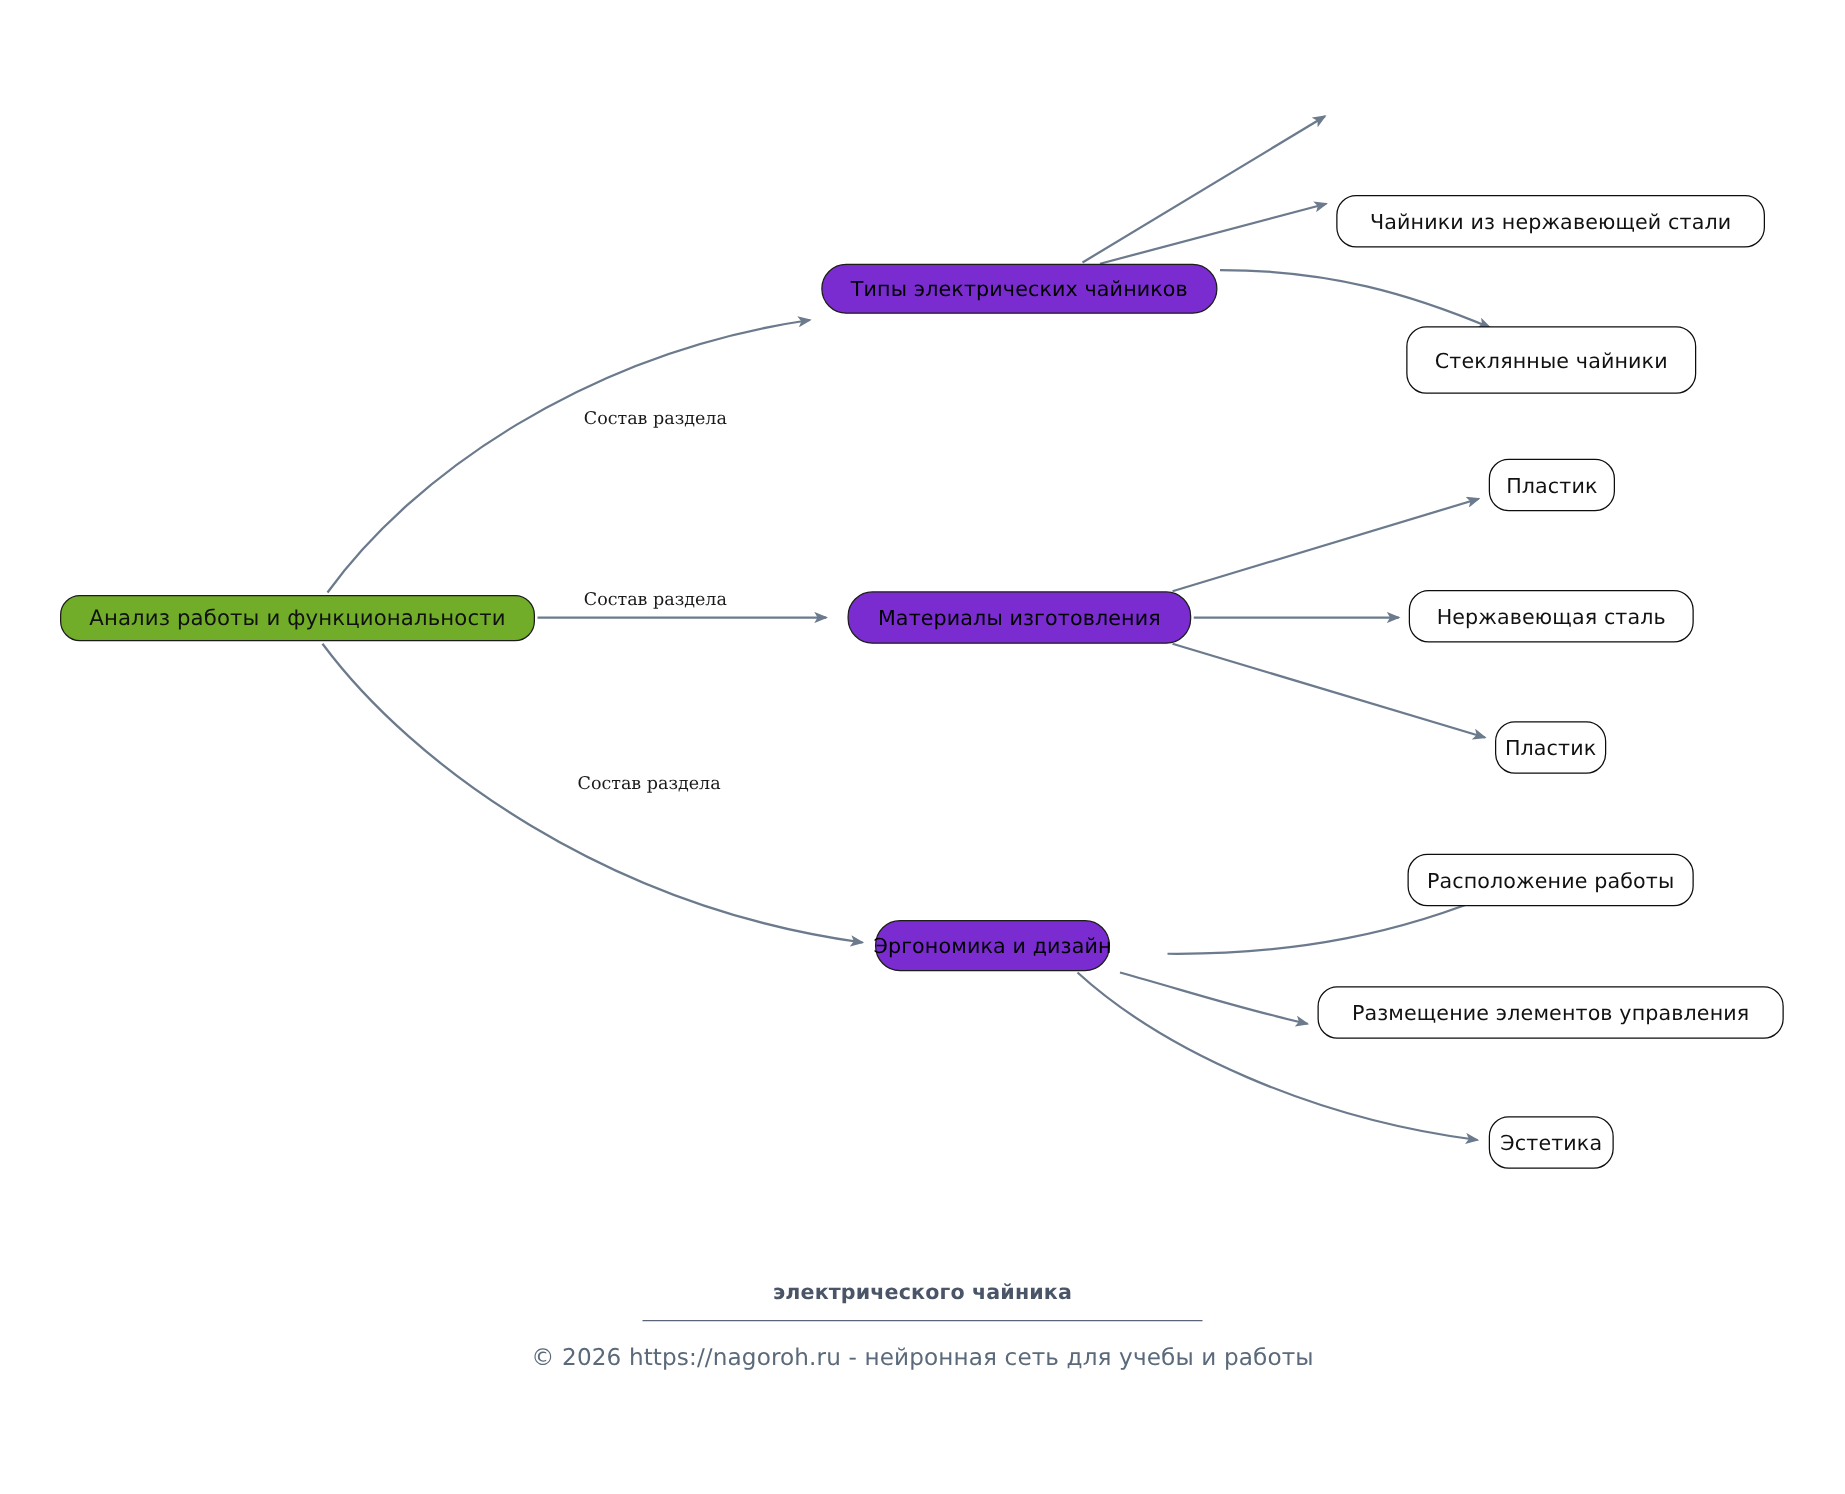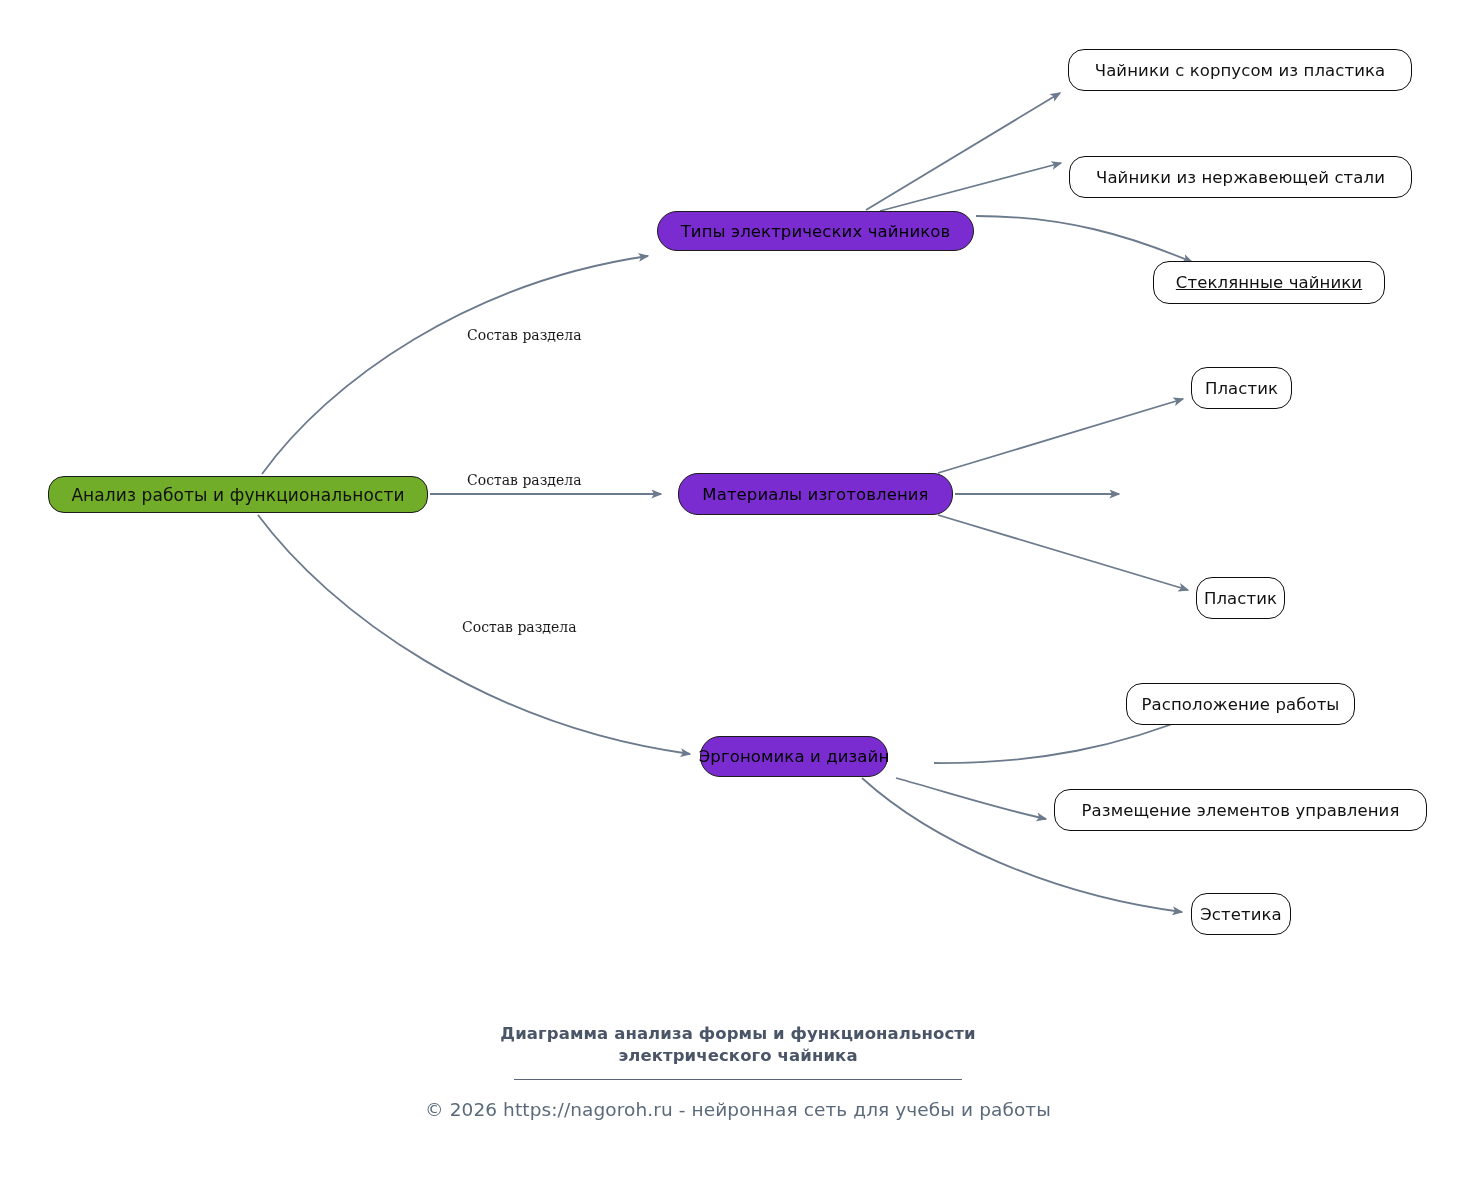"Чайники с корпусом из пластика" div.node { html: <div> <span>Чайники с корпусом из пластика</span> </div> -> none }
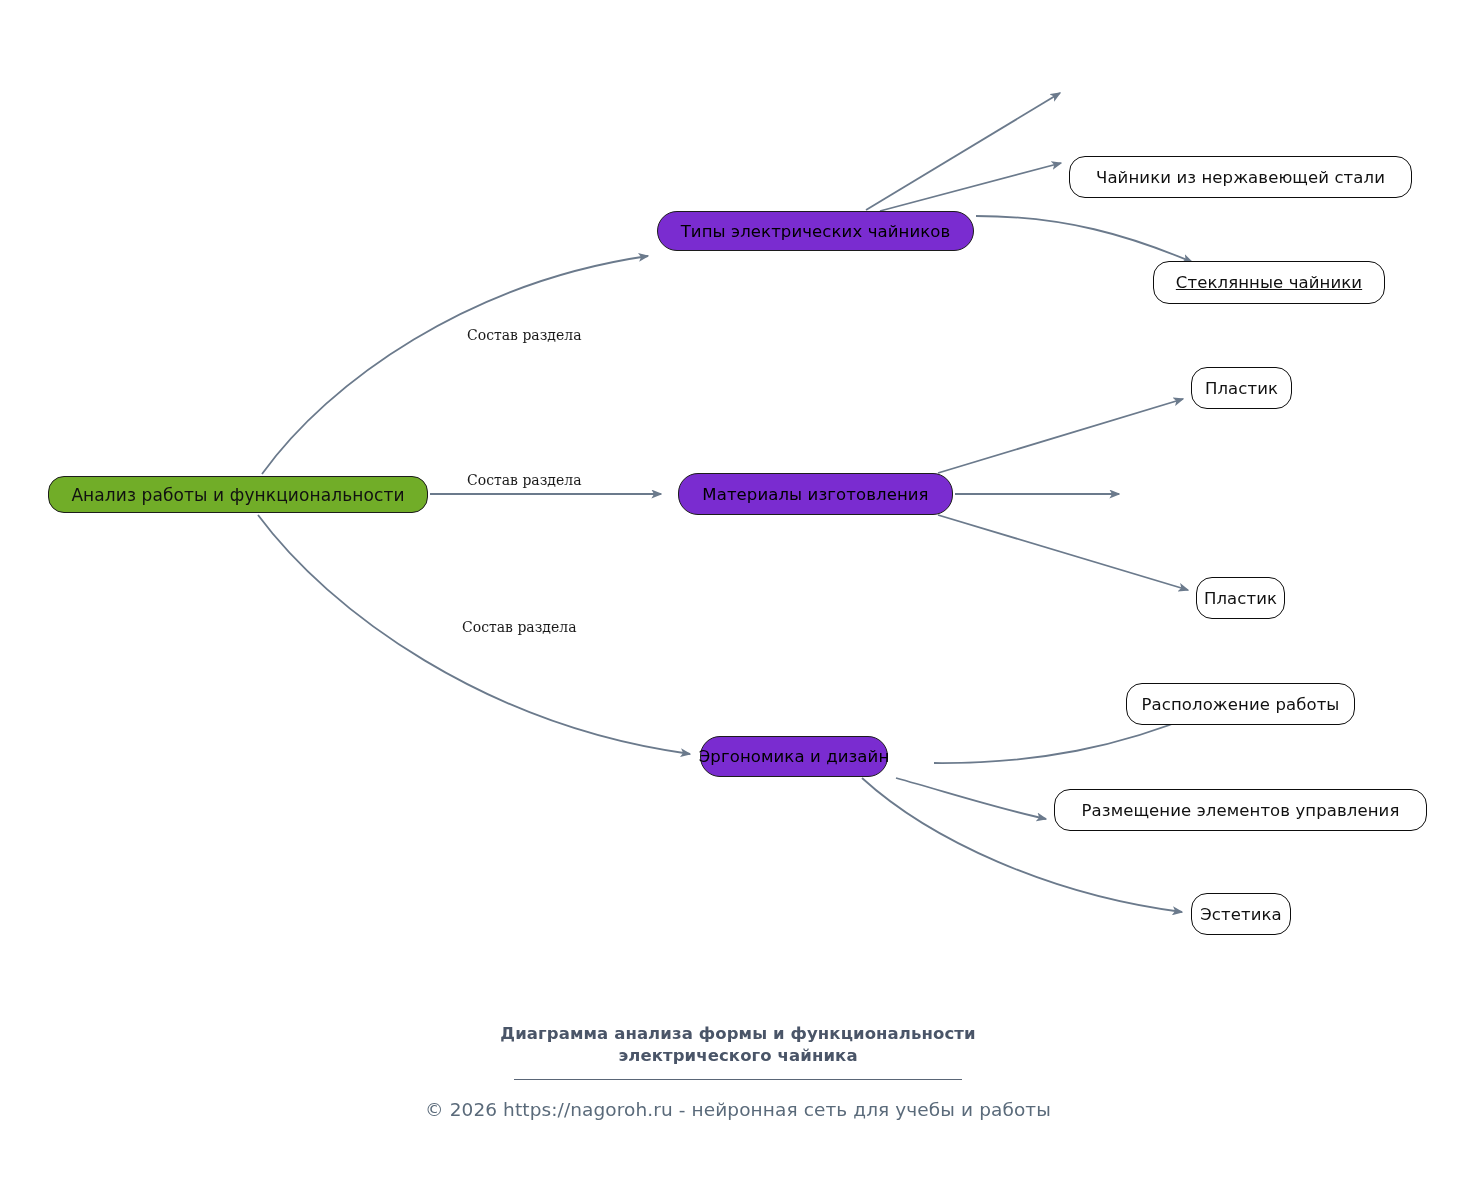"Стеклянные чайники" div.node { height: 43px -> 54px; left: 1153px -> 1125px; text-decoration: underline -> none }
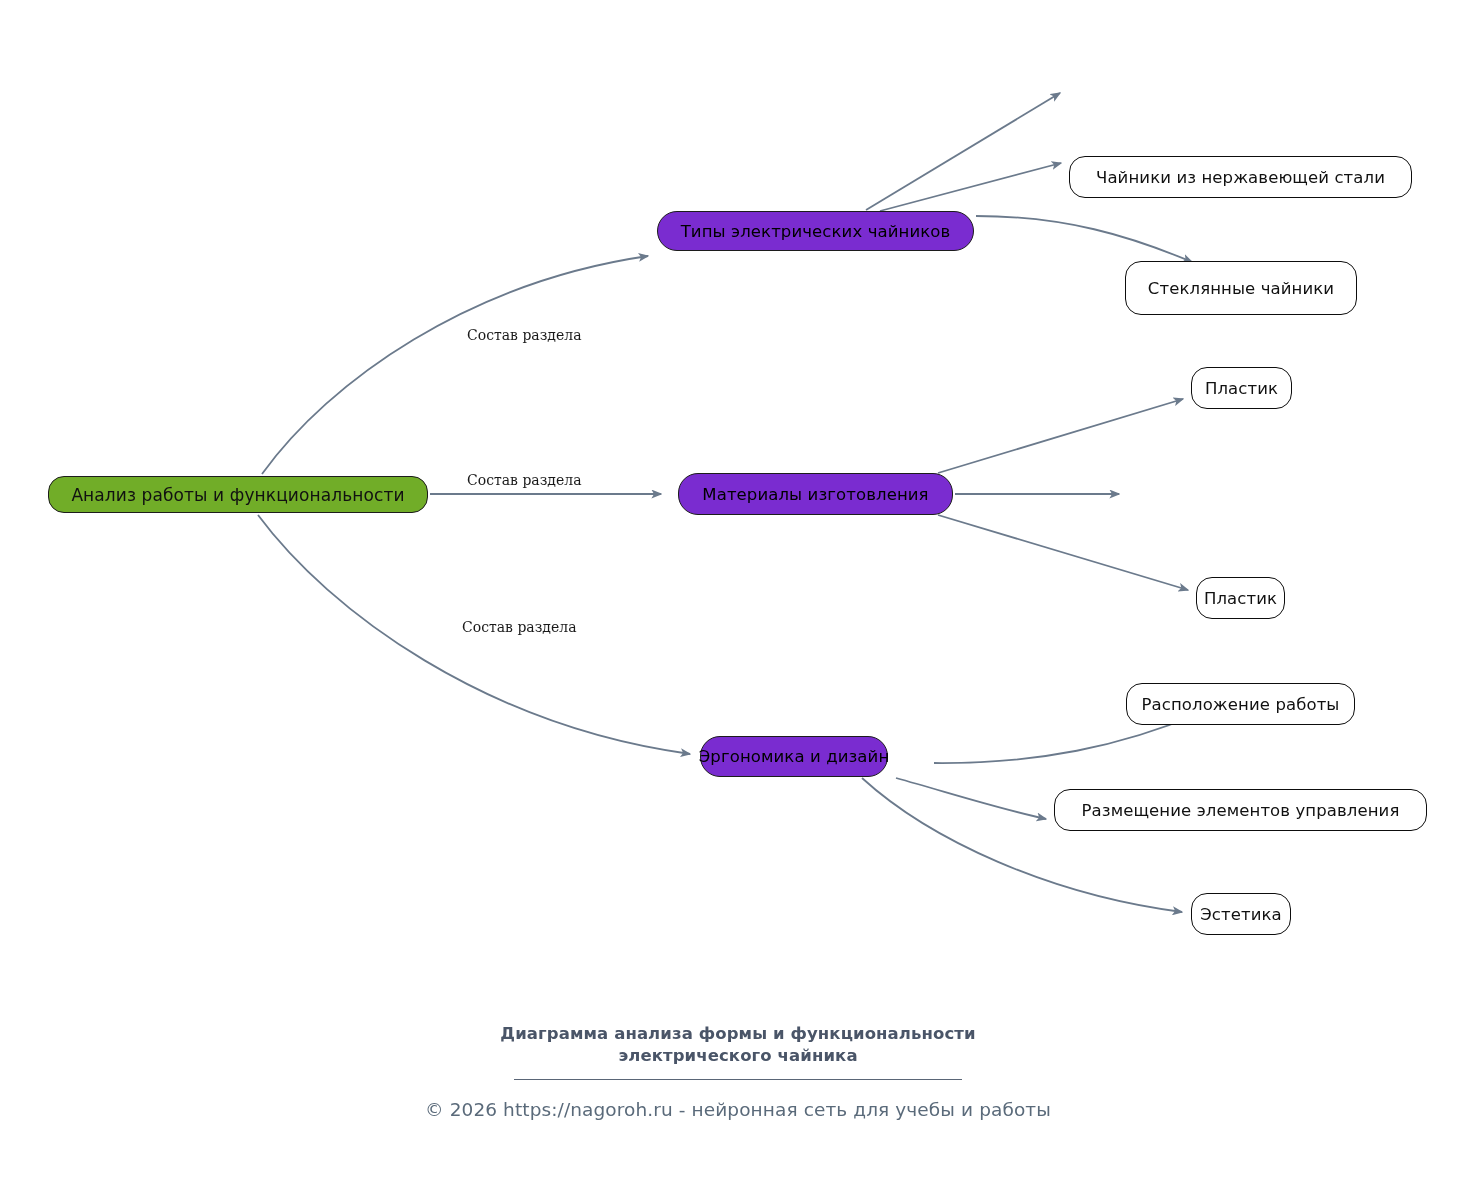"Нержавеющая сталь" div.node { html: none -> <div> <span>Нержавеющая сталь</span> </div> }
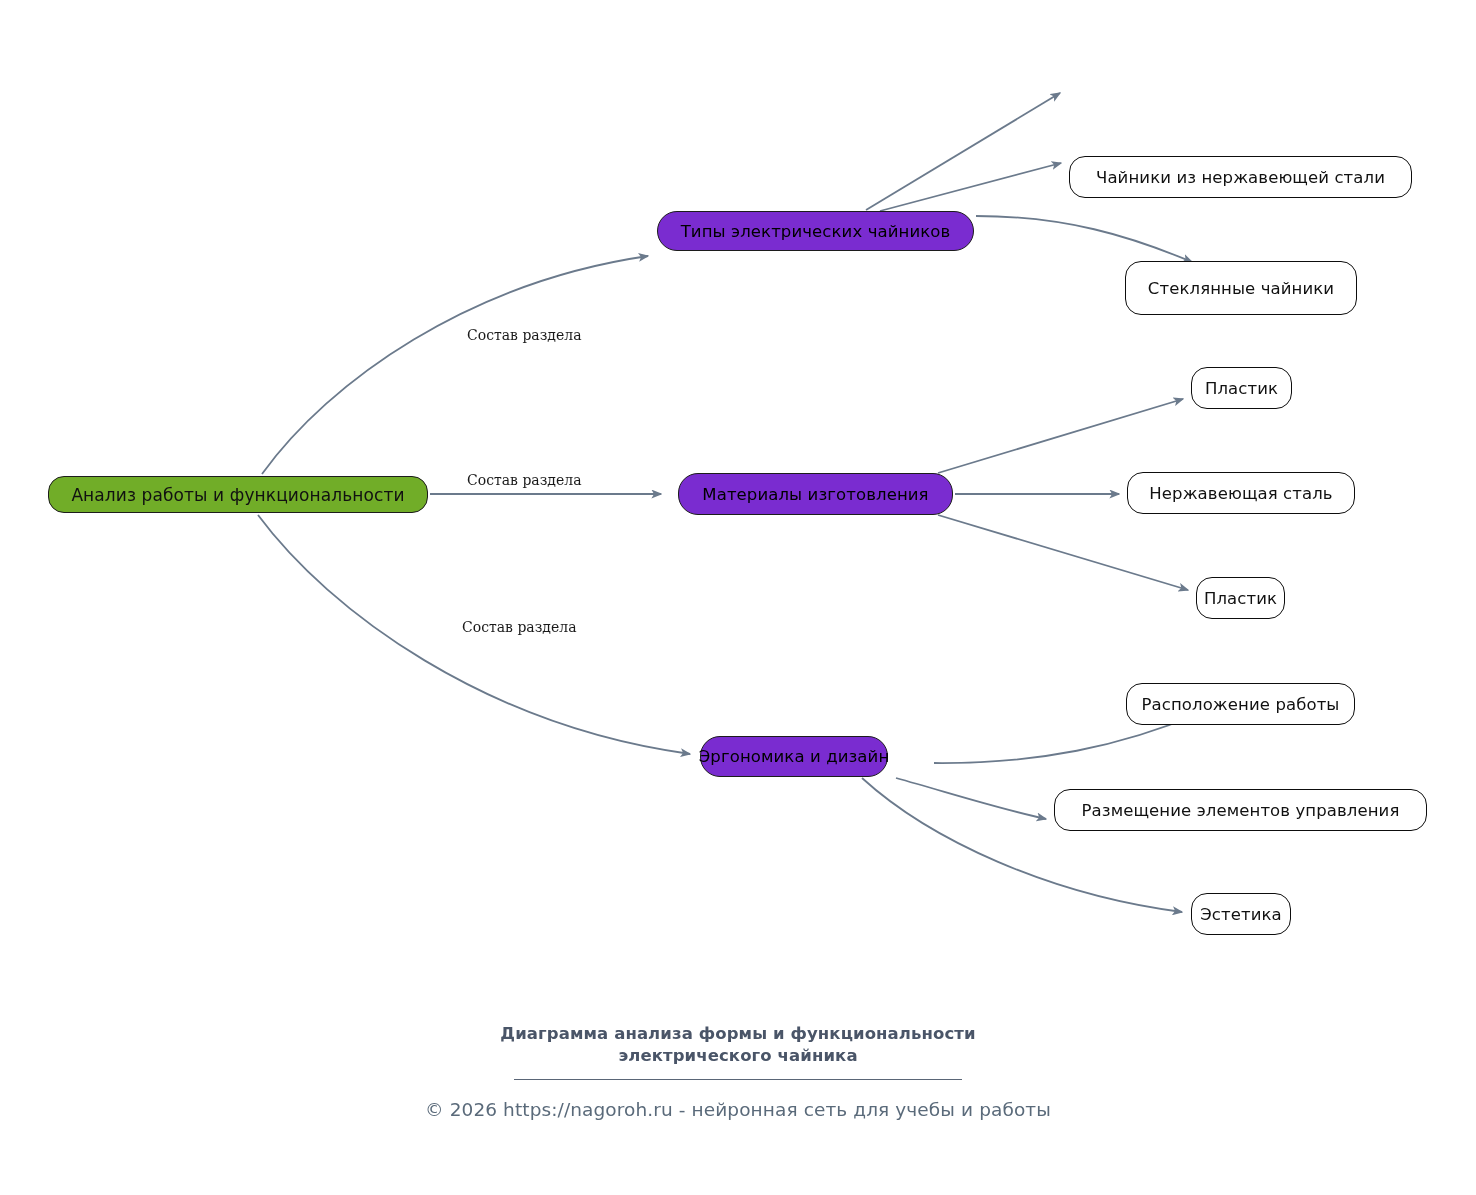"Диаграмма анализа формы и" div { html: <div>Диаграмма анализа формы и функциональности</div> -> none }
